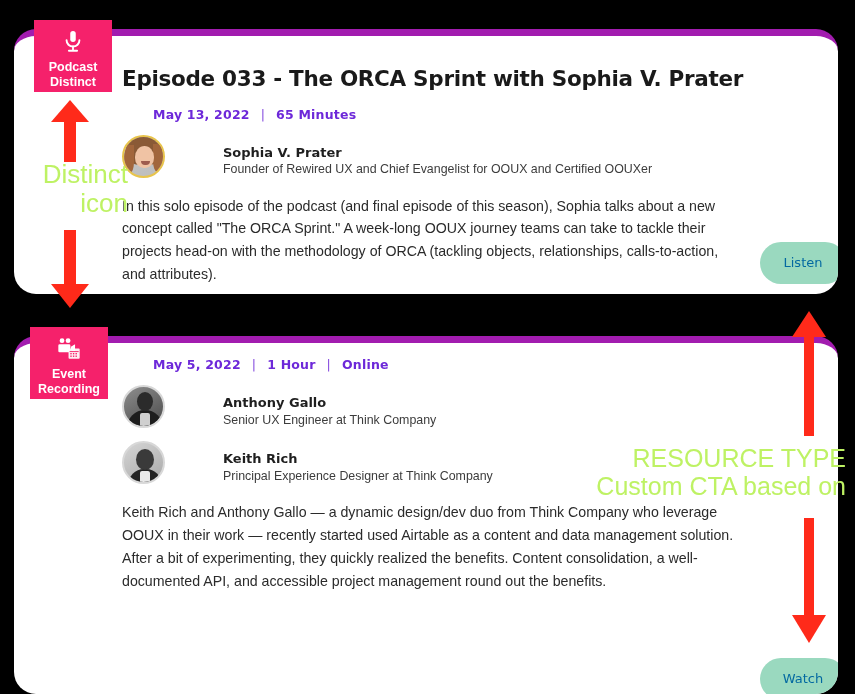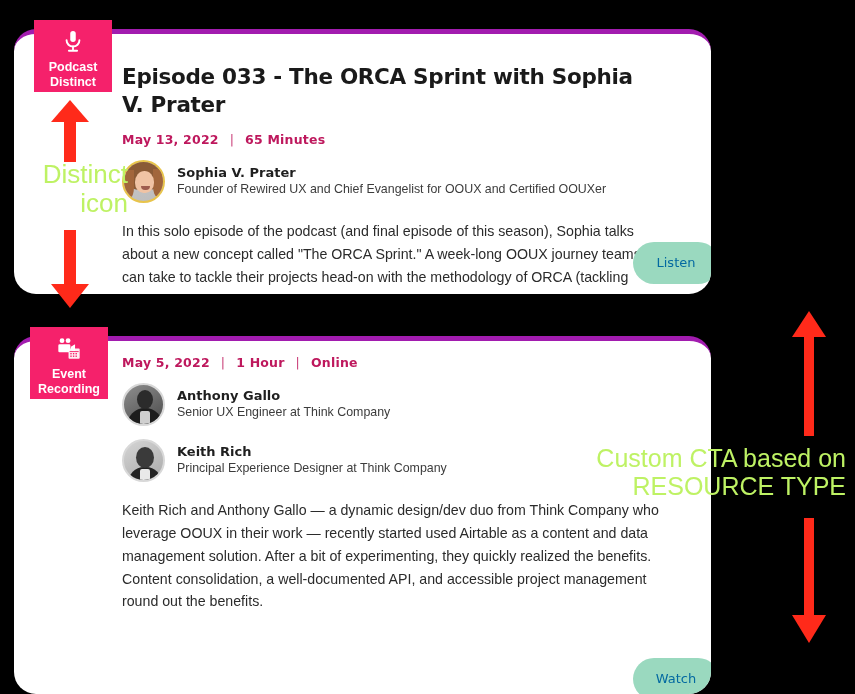"Episode 033 - The ORCA" .card { border-top: 5px solid #a21caf -> 7px solid #a21caf; width: 697px -> 824px }
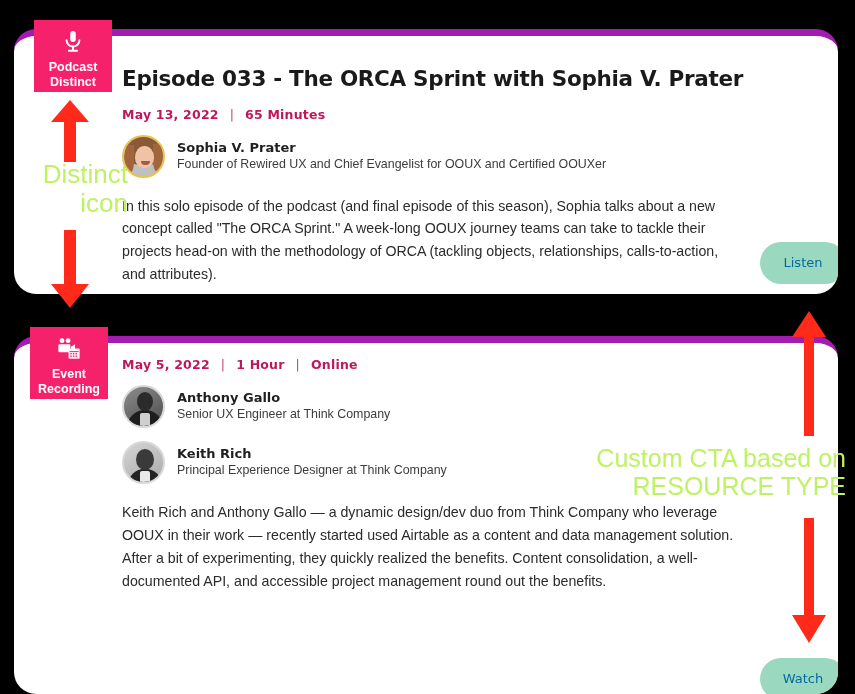"May 13, 2022" .meta { color: #be185d -> #6d28d9; margin-left: none -> 31px }
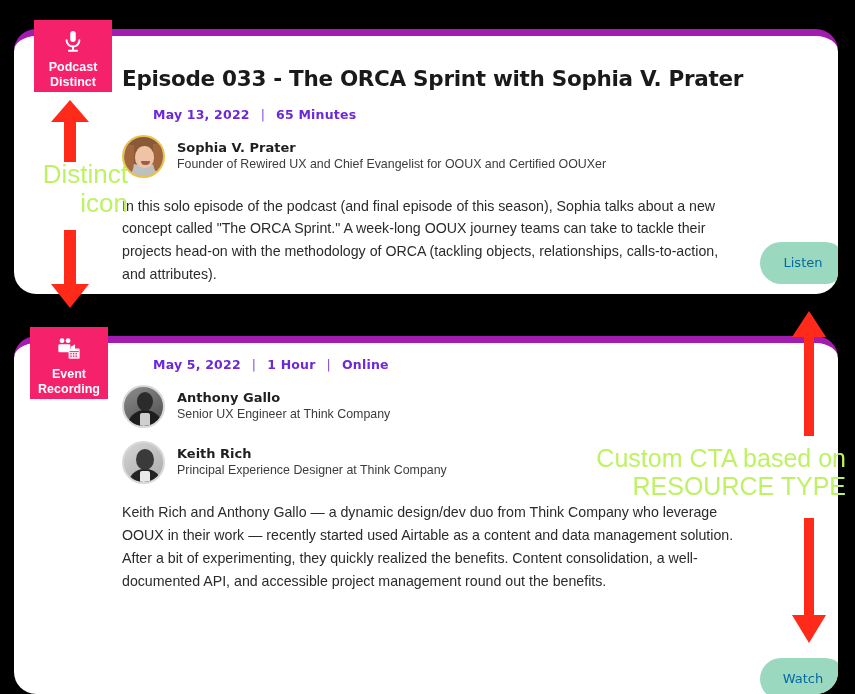"Sophia V. Prater" .person { align-items: center -> flex-end; gap: none -> 46px }
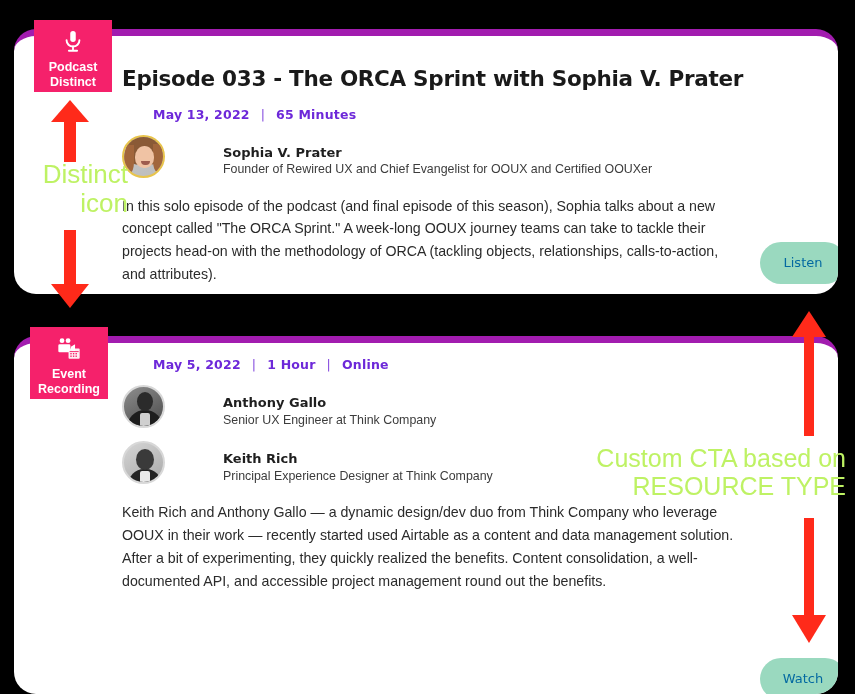"Custom CTA based on" div { order: before "RESOURCE TYPE" -> after "RESOURCE TYPE" }
